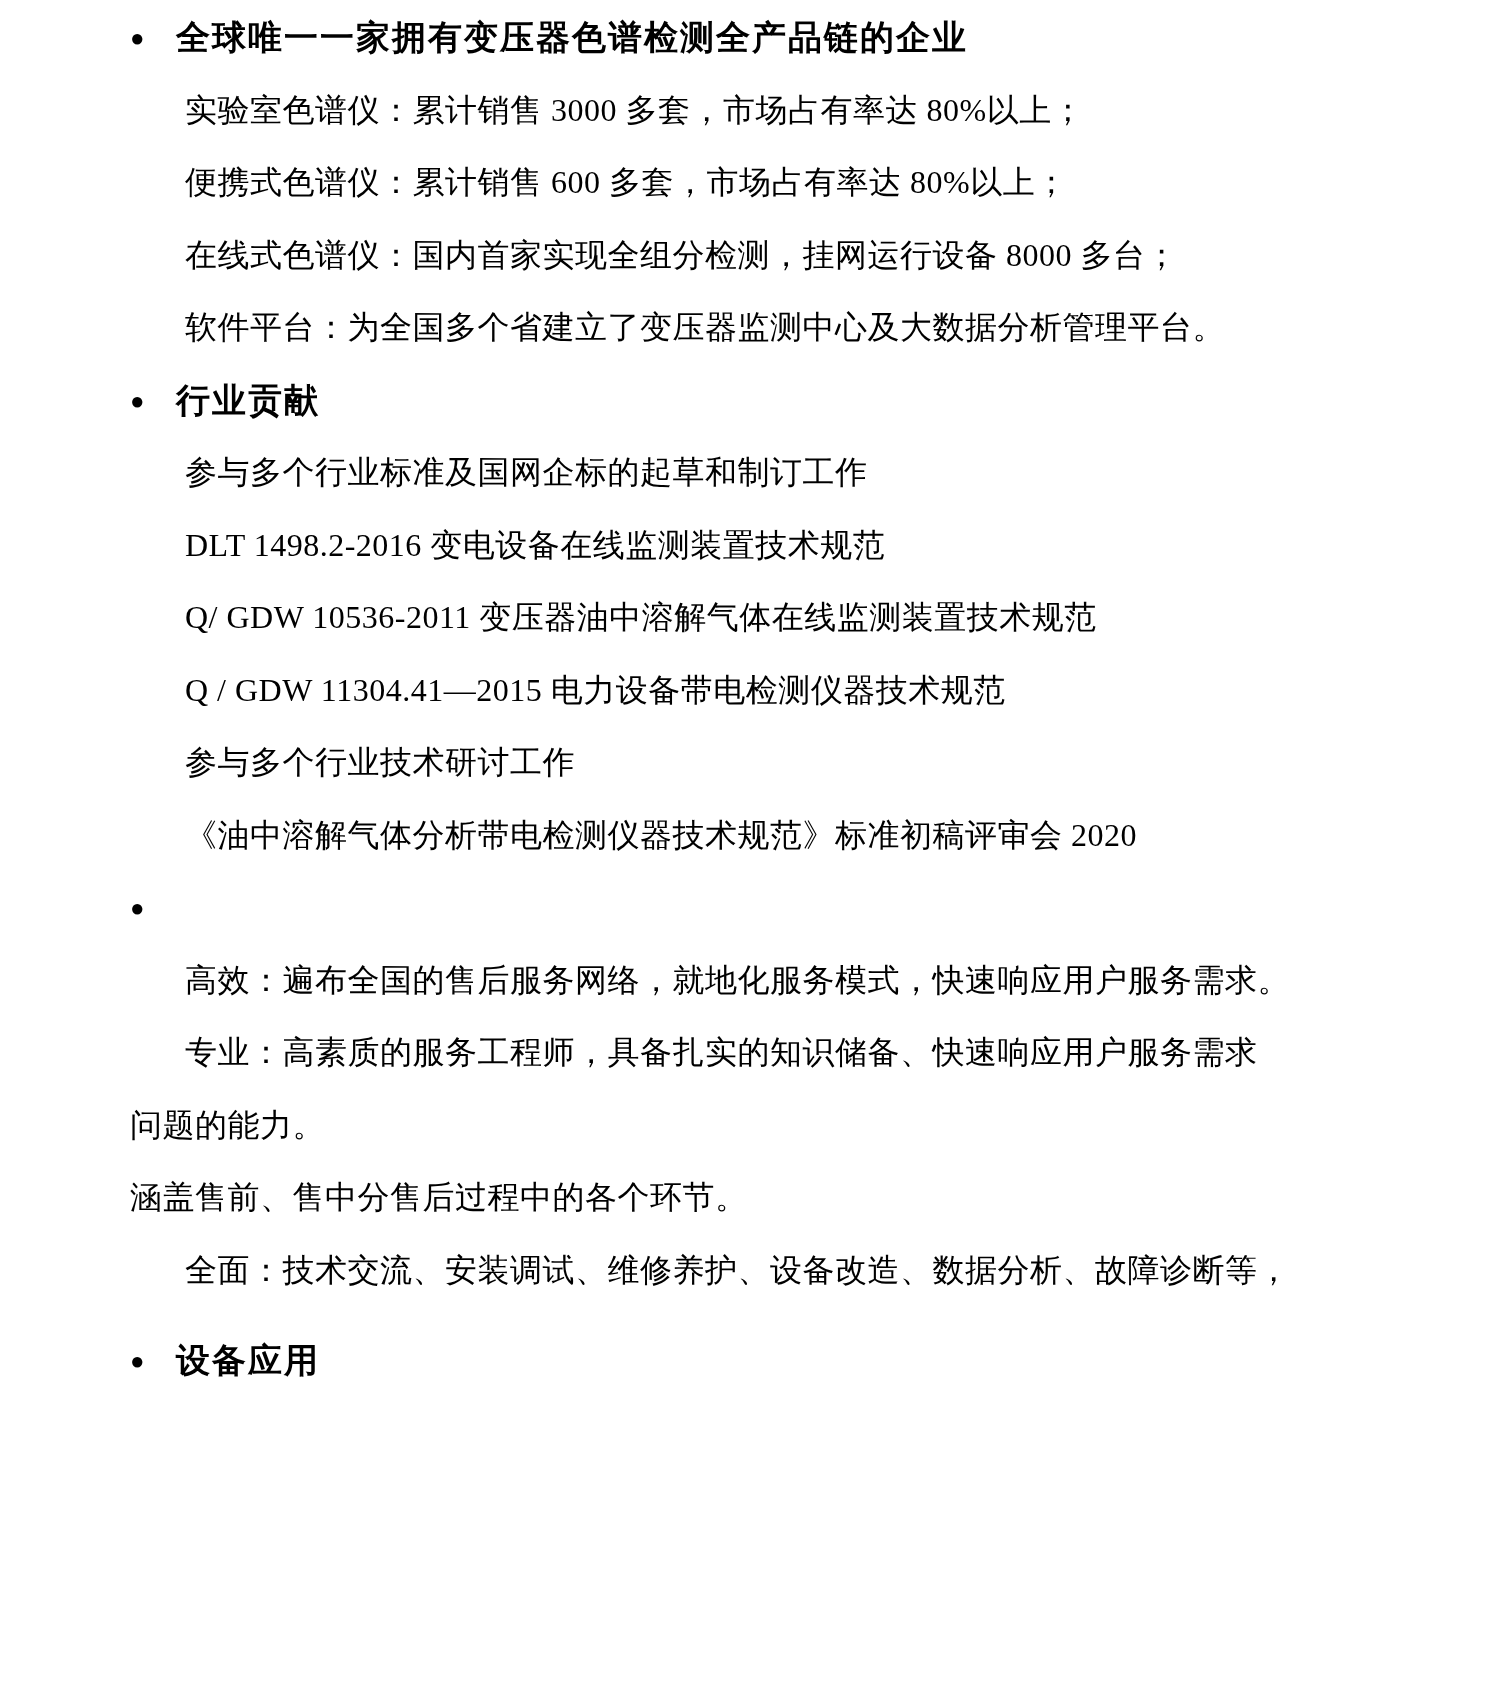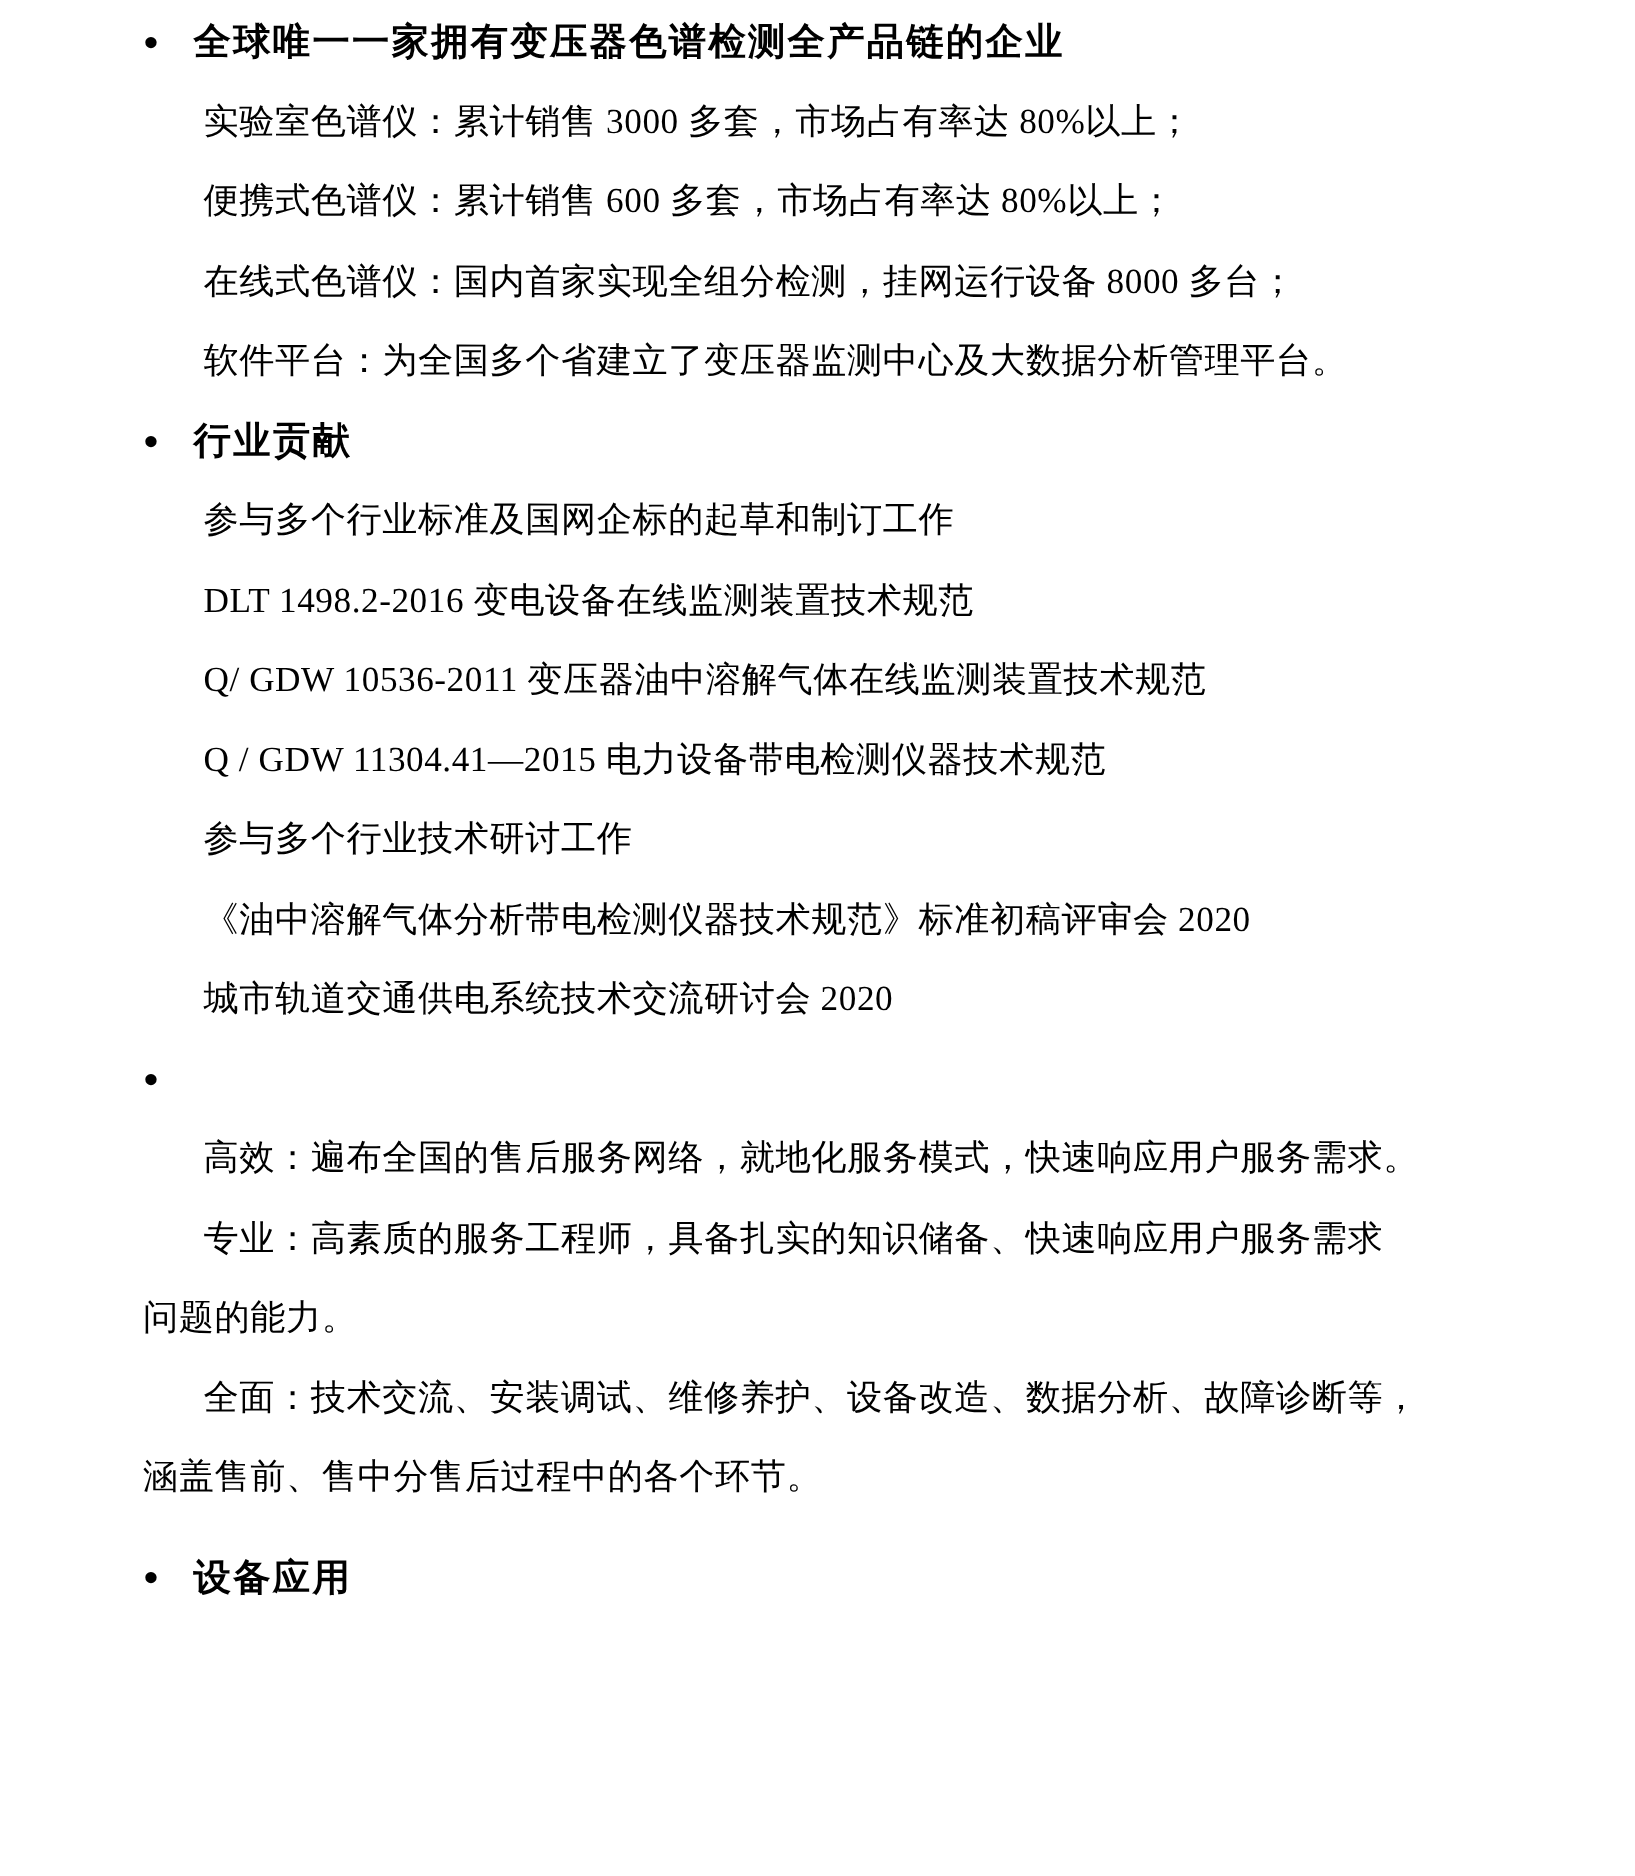"城市轨道交通供电系统技术交流研讨会 2020" div.row { html: <div>城市轨道交通供电系统技术交流研讨会 2020</div> -> none }
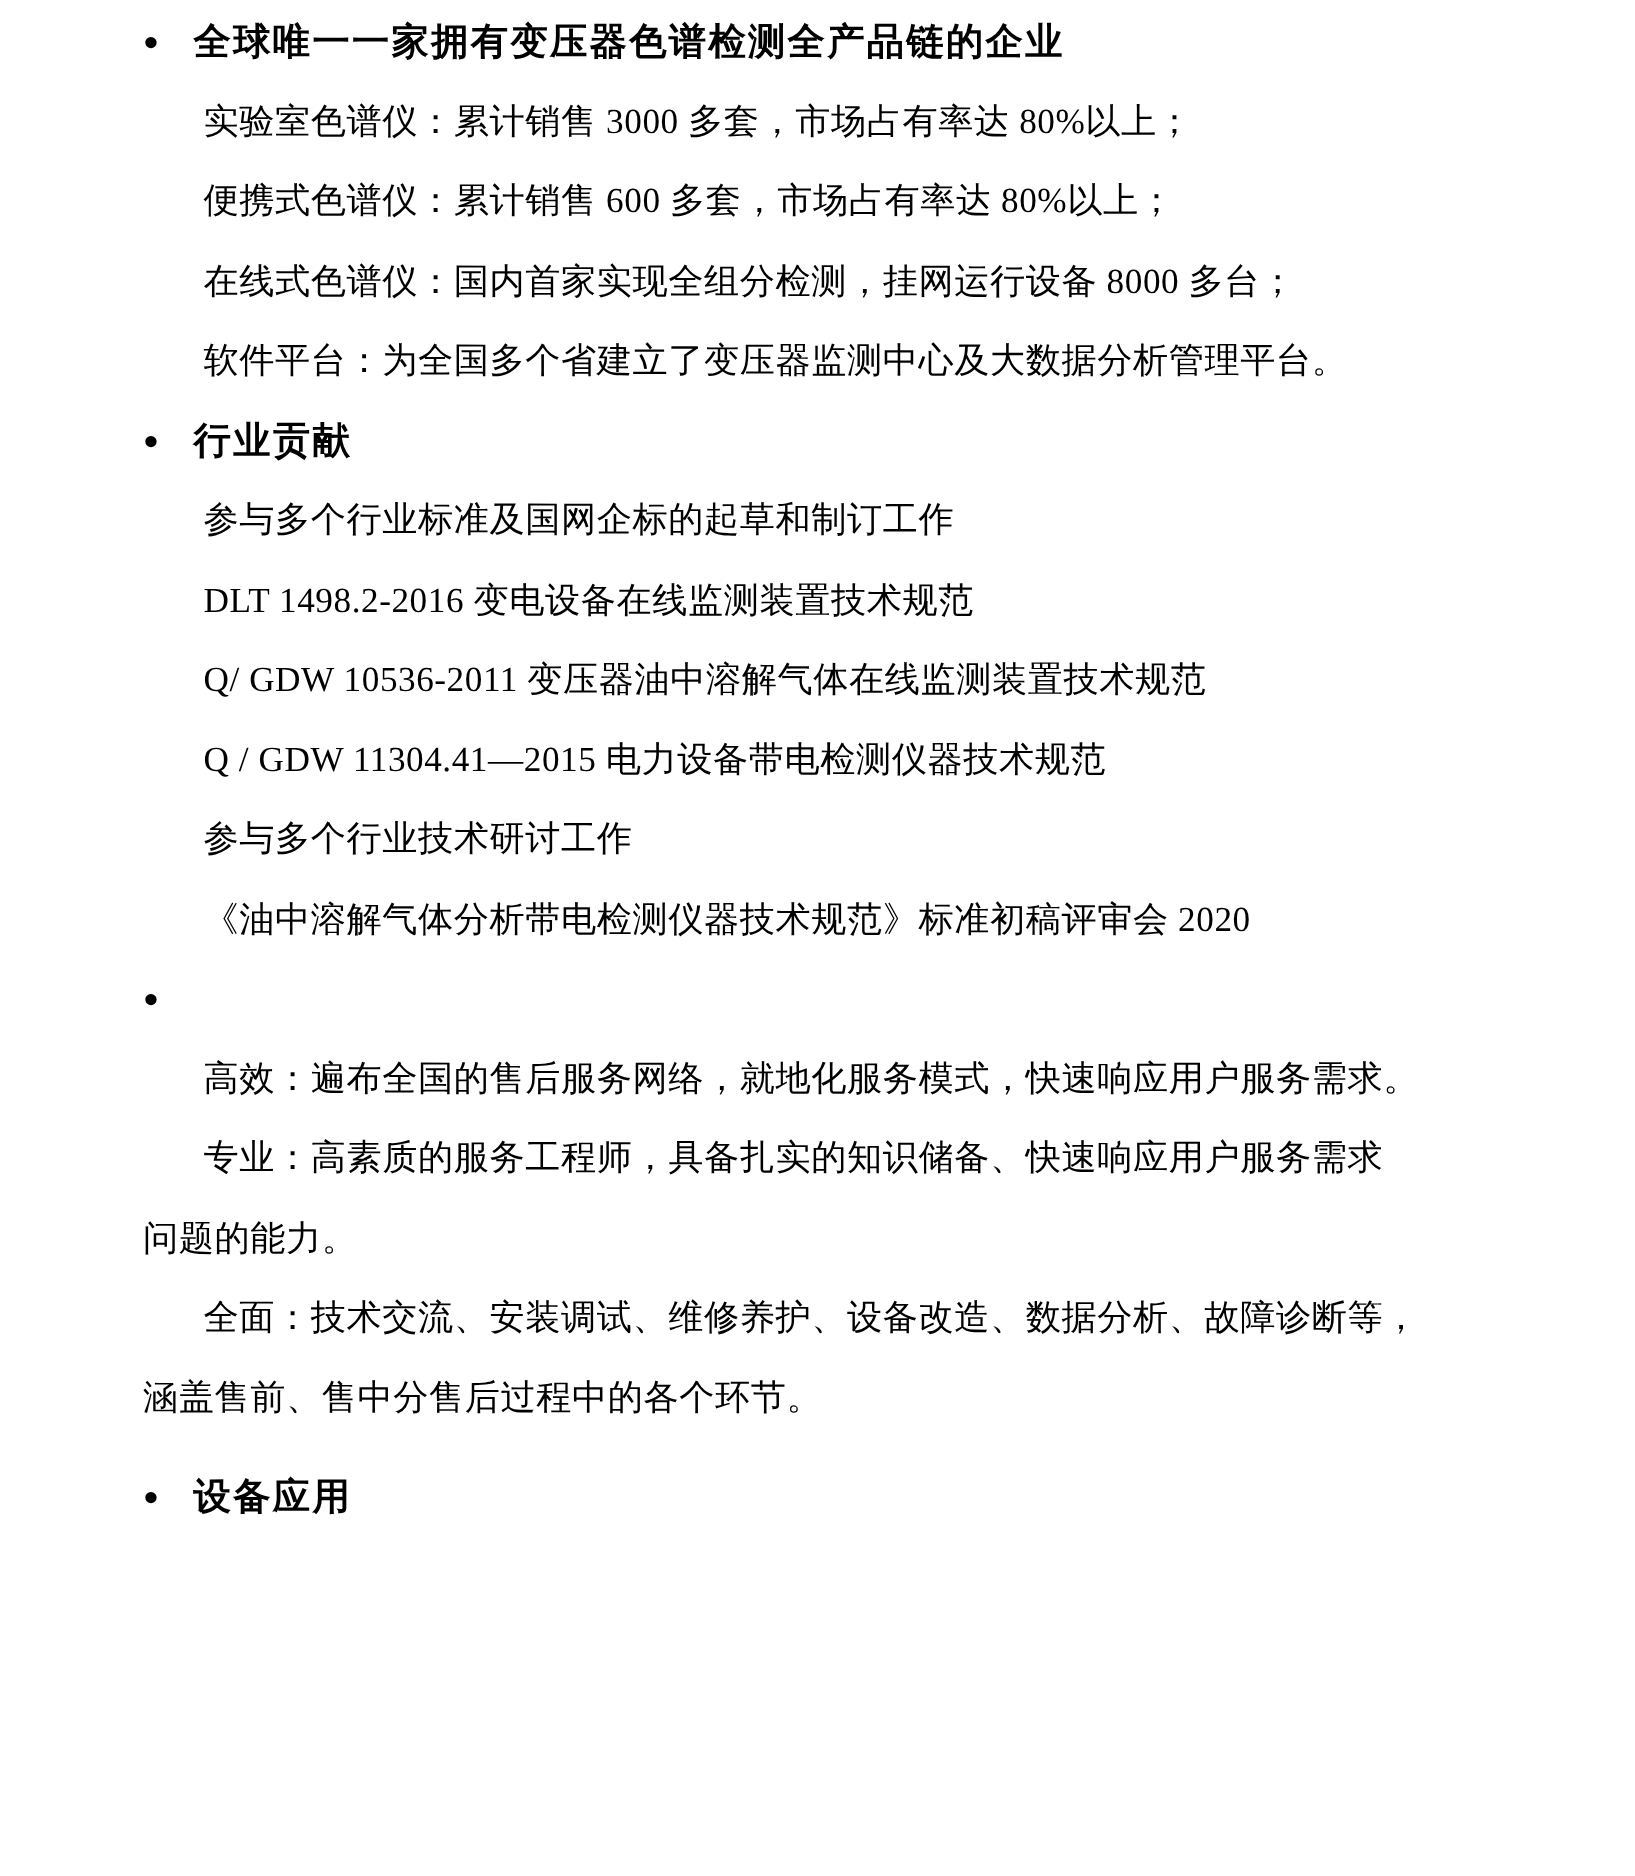"全面：技术交流、安装调试、维修养护、设备改造、数据分析、故障诊断等，" div.row { order: before "涵盖售前、售中分售后过程中的各个环节。" -> after "涵盖售前、售中分售后过程中的各个环节。" }
